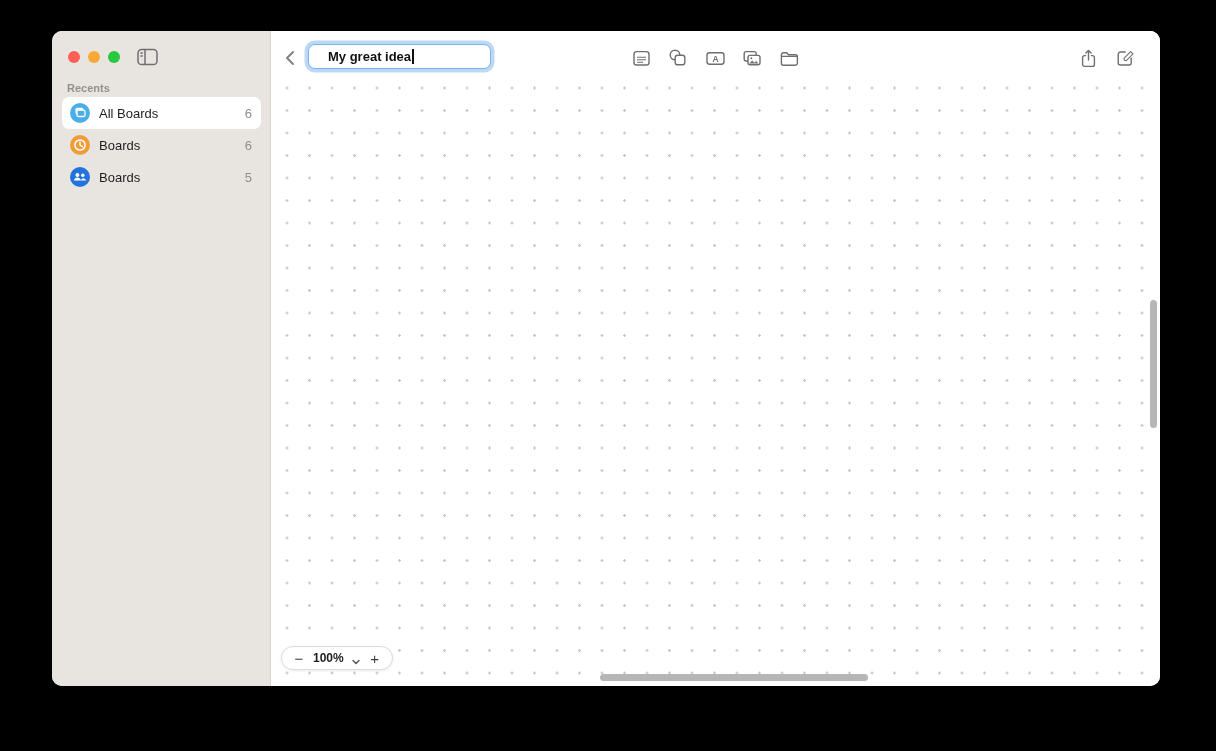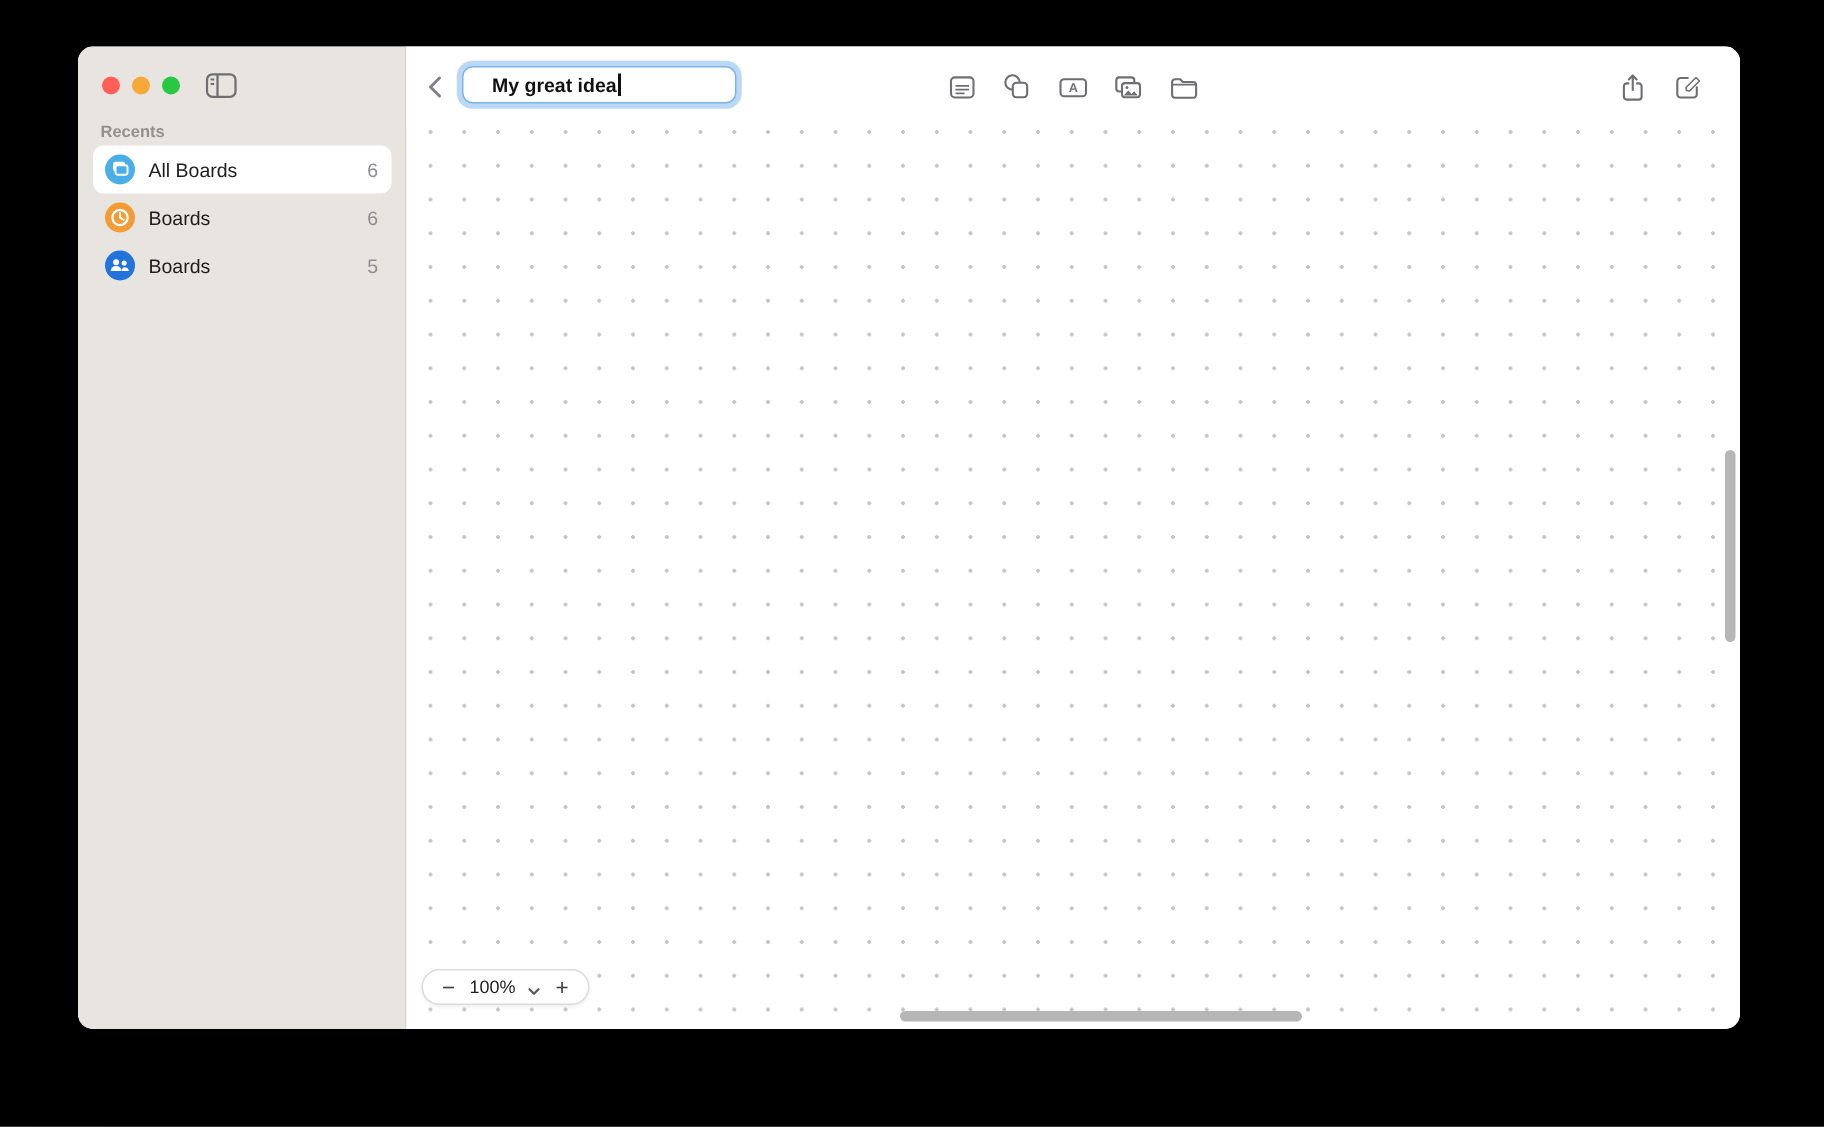"100%" .zoom-level { font-weight: none -> bold }
